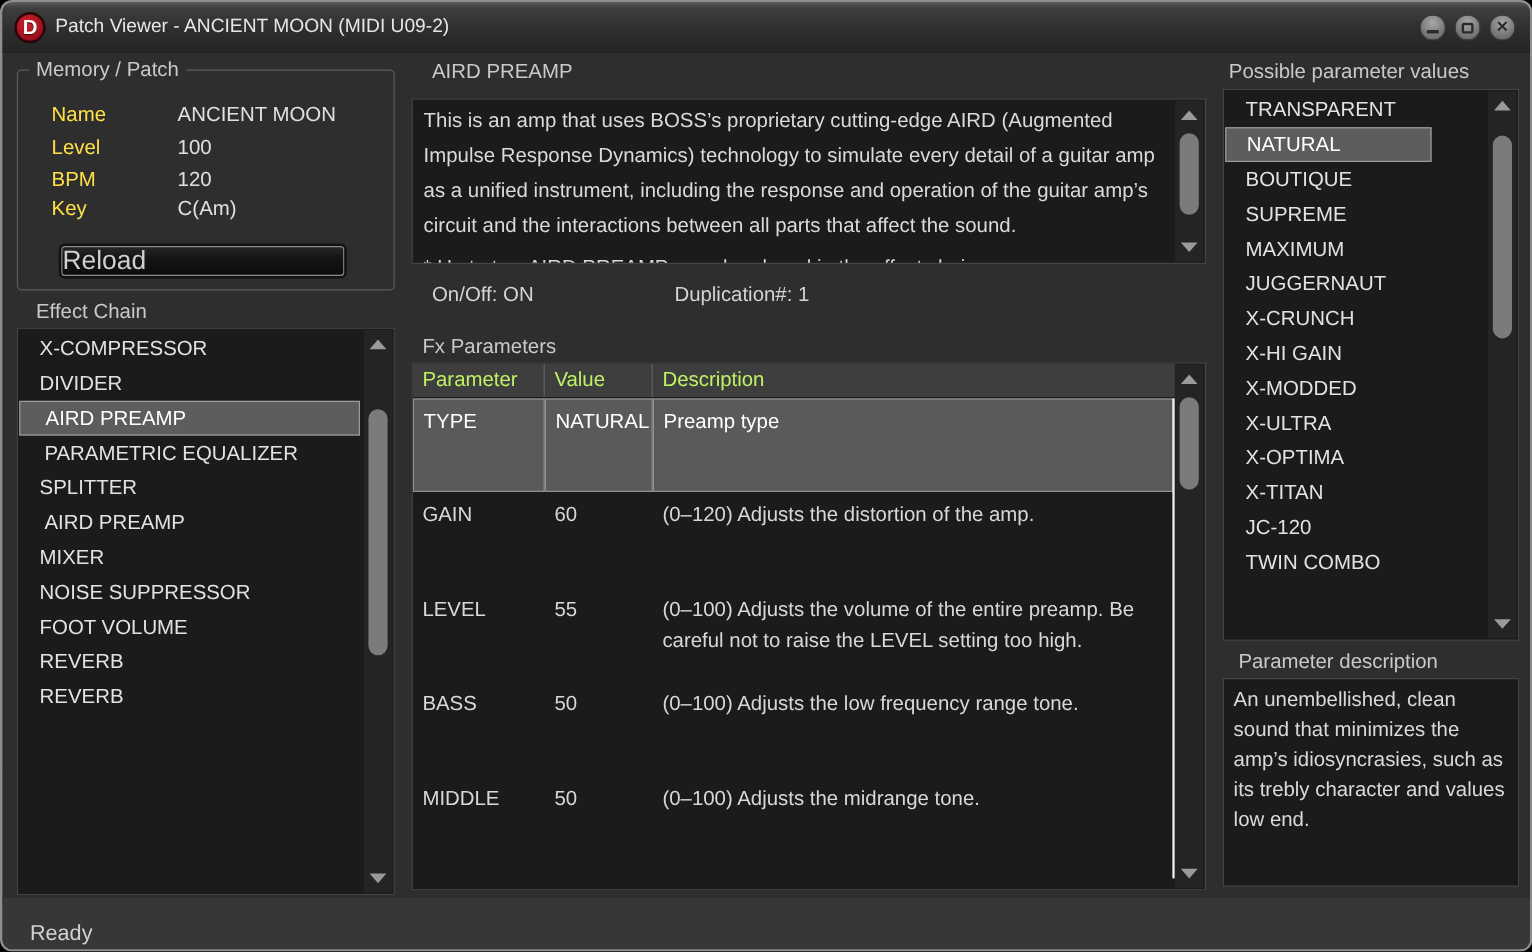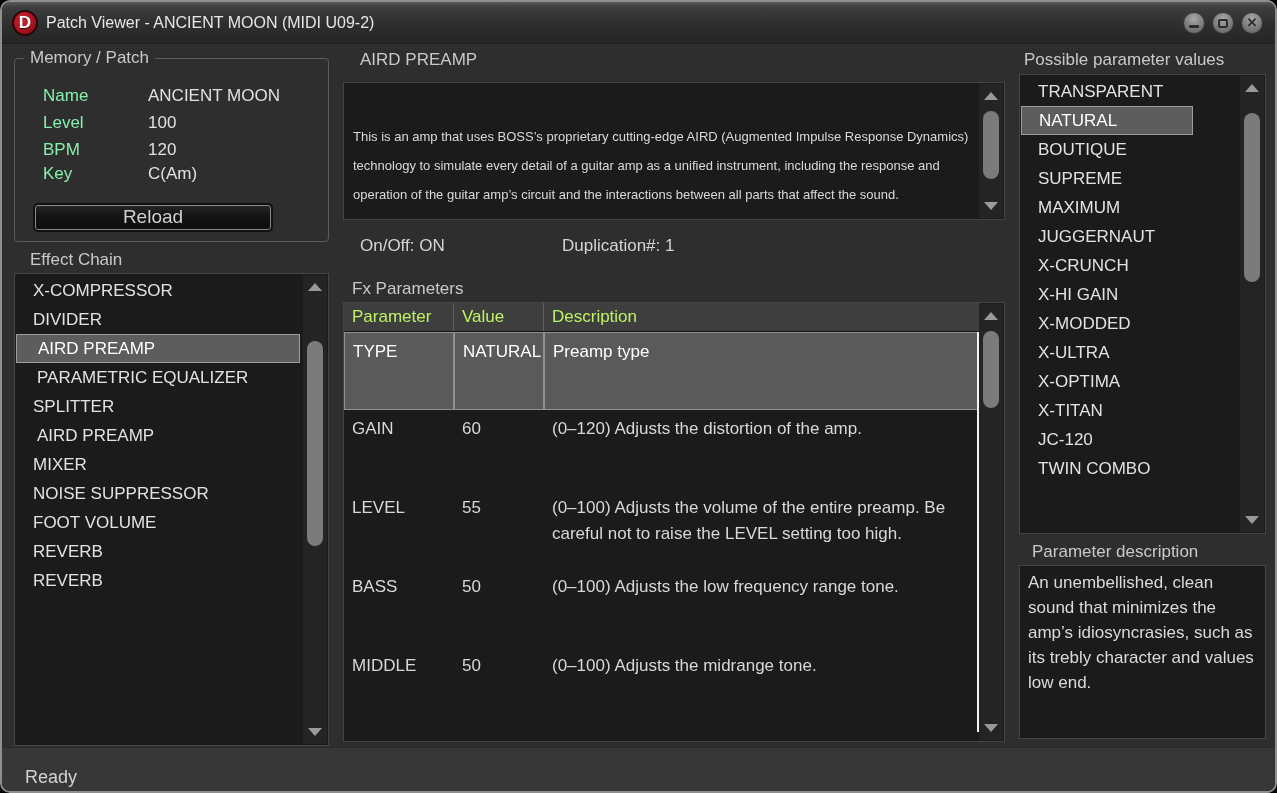"Name" .field-row .flabel { color: #86efac -> #fde047 }
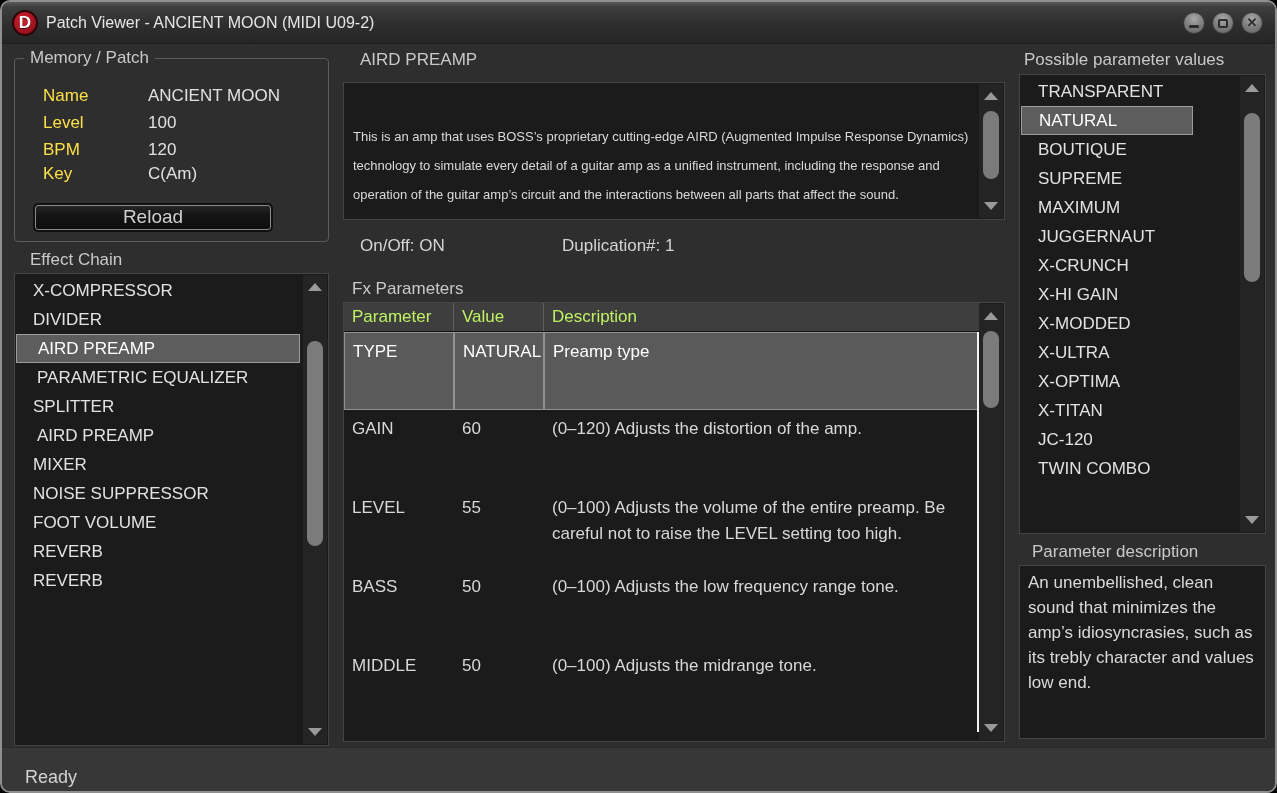"This is an amp that" .desc-text { font-size: 13px -> 17px; margin-top: 36px -> none }
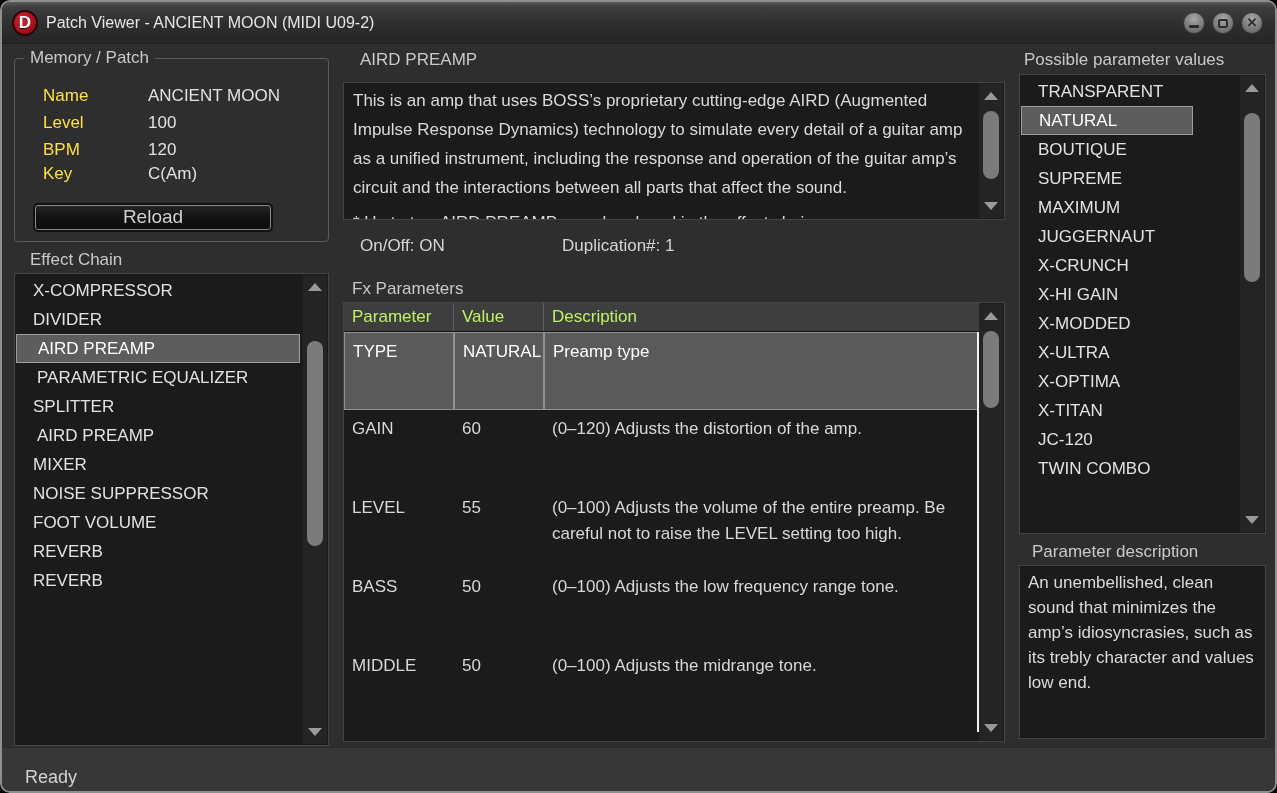"Reload" .reload-btn { font-size: 19px -> 22px; left: 20px -> 36px; text-align: center -> none }
